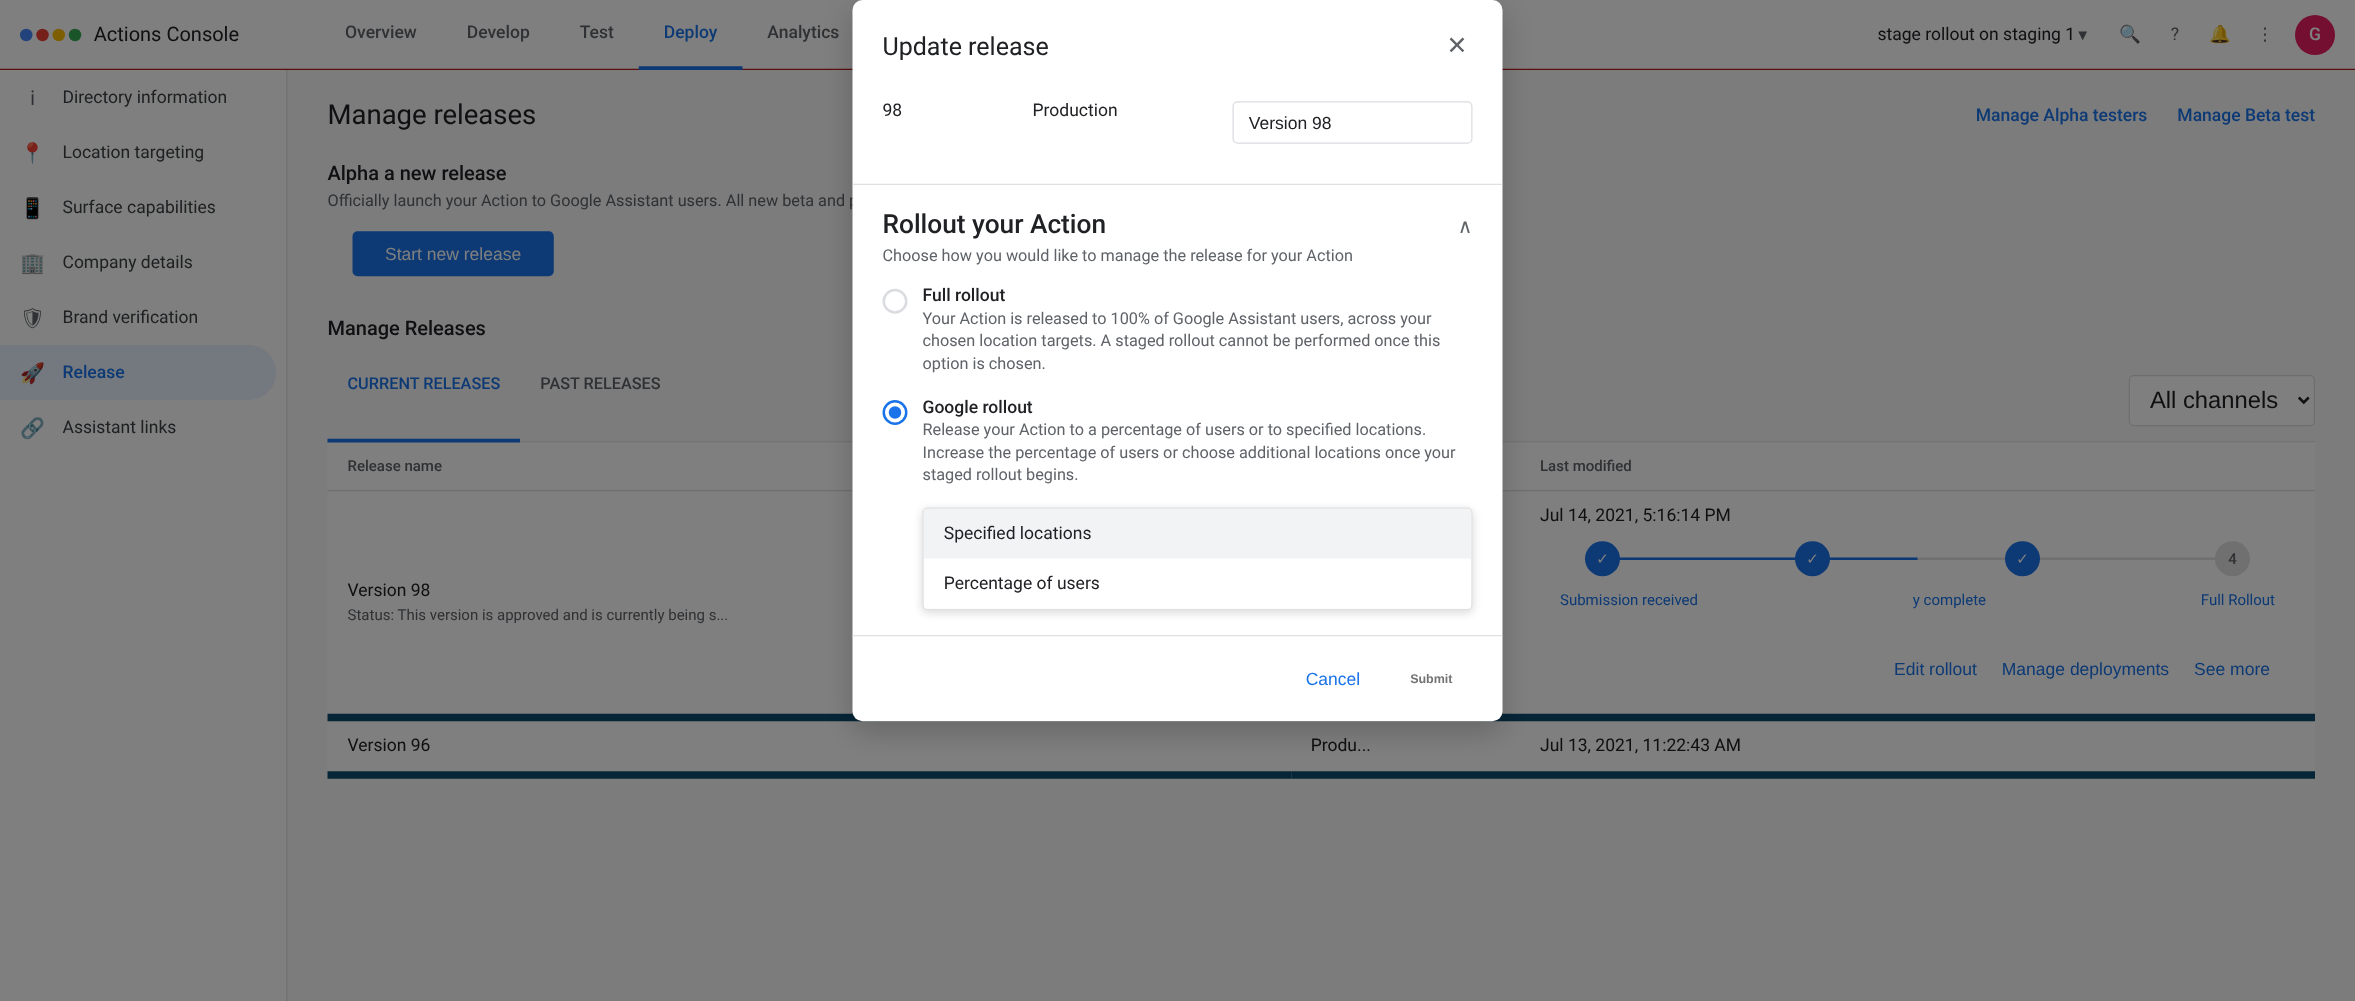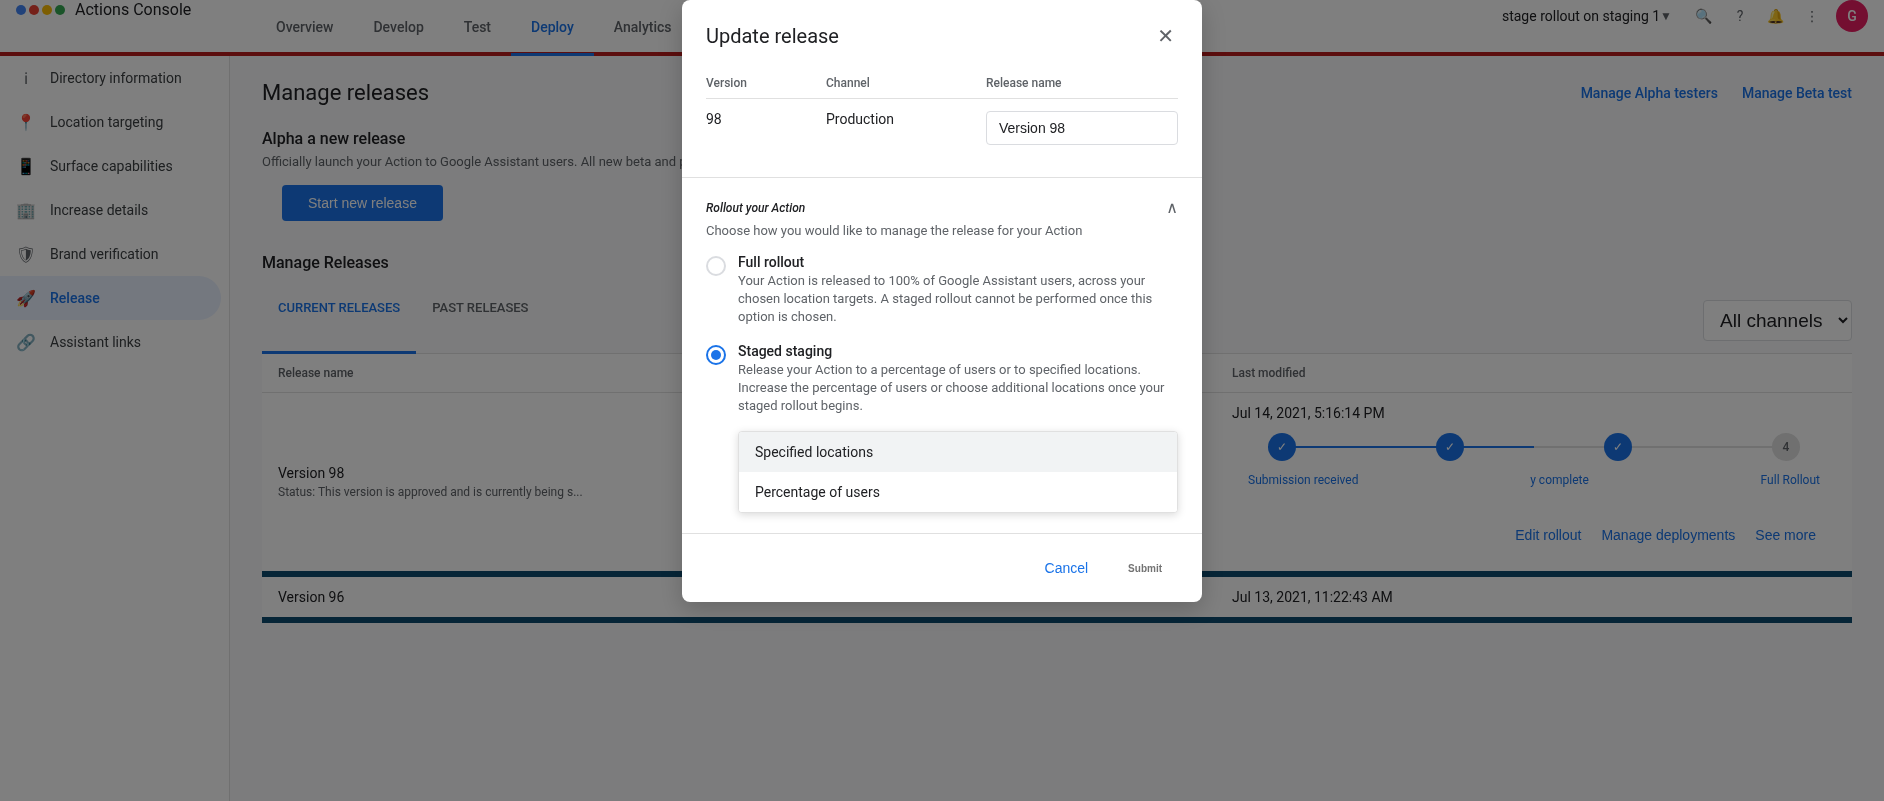"Actions Console" .top-nav { align-items: flex-start -> center; border-bottom: 4px solid #b91c1c -> 1px solid #b91c1c }
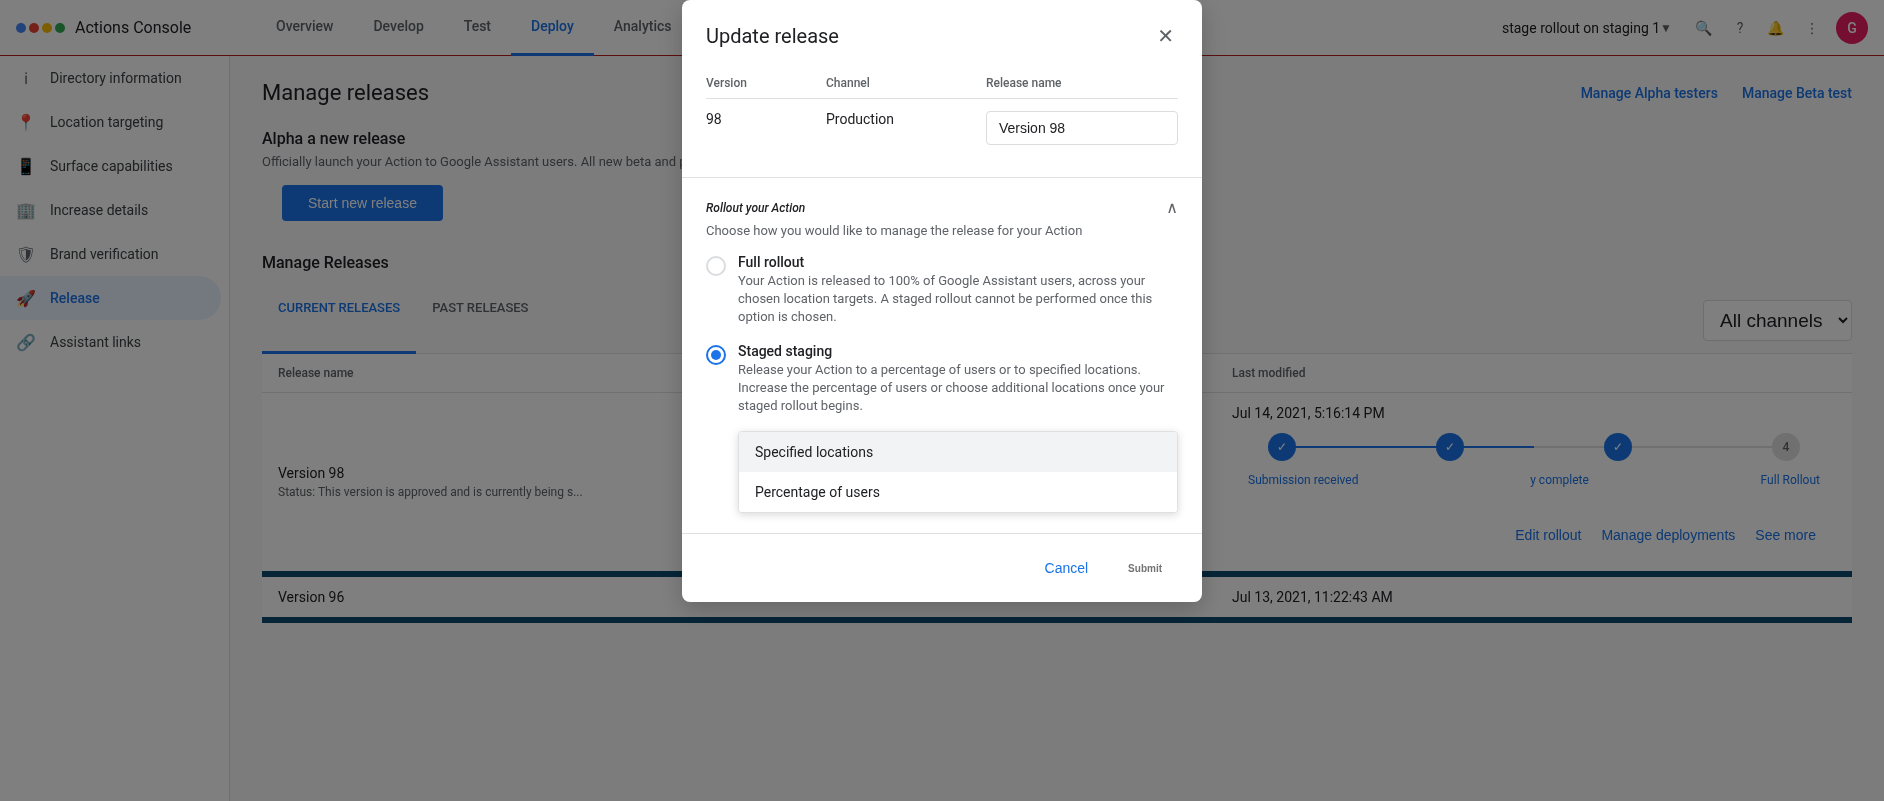"Version" div.dialog-table-header { html: <div> <div>Version</div> <div>Channel</div> <div>Release name</div> </div> -> none }
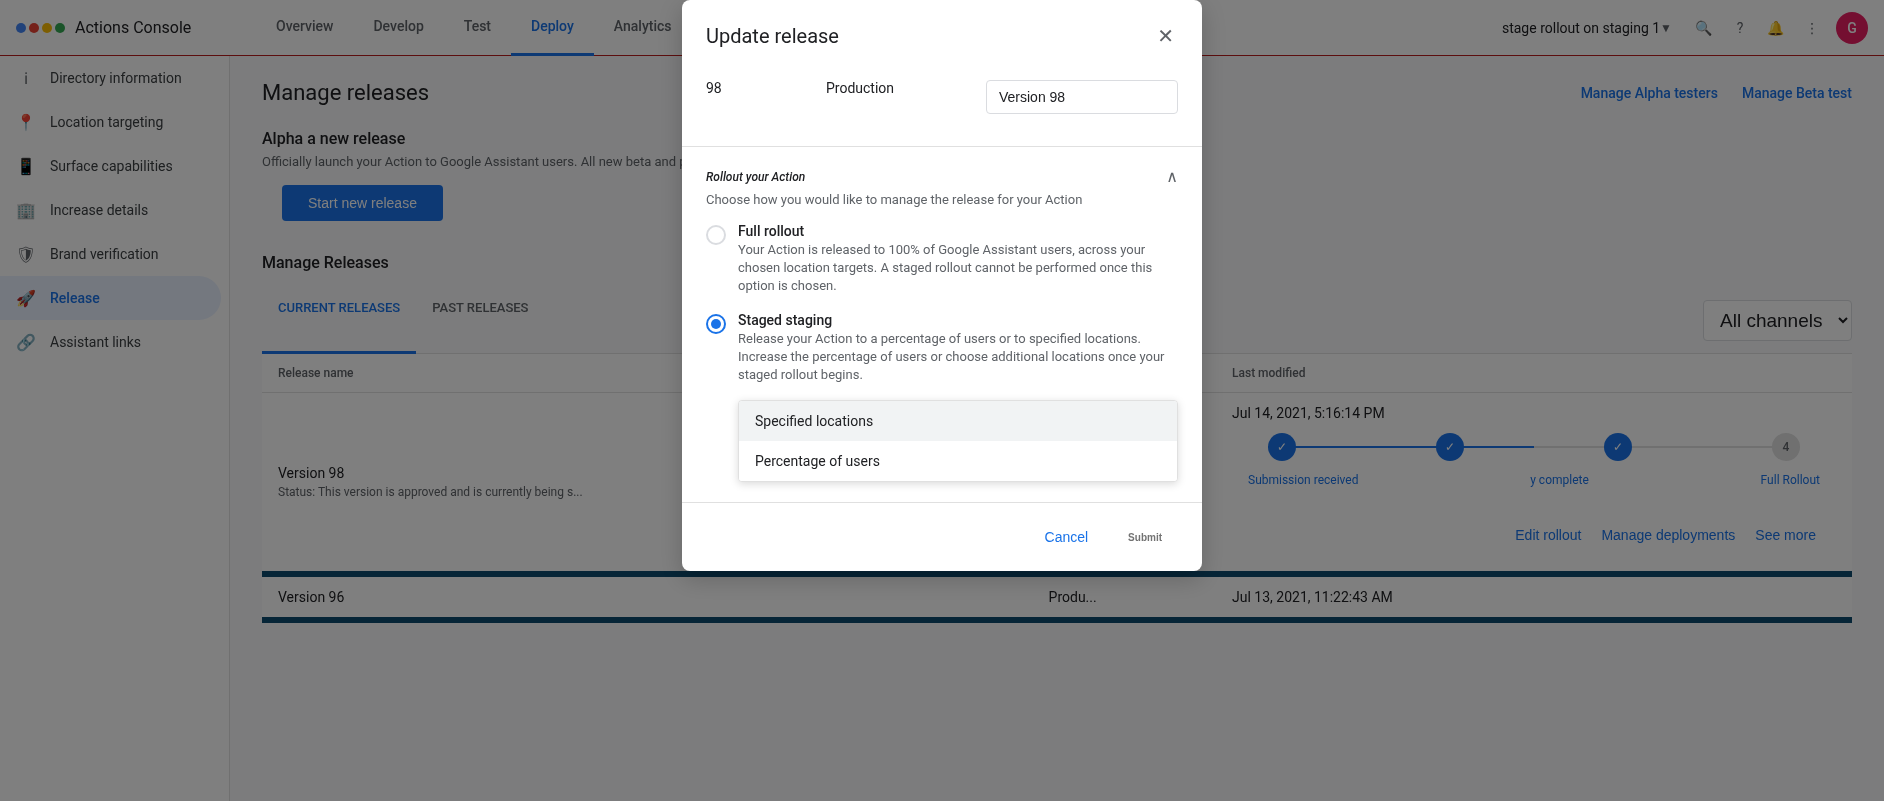"Rollout your Action" .rollout-title { font-size: 12px -> 21px; font-style: italic -> none }
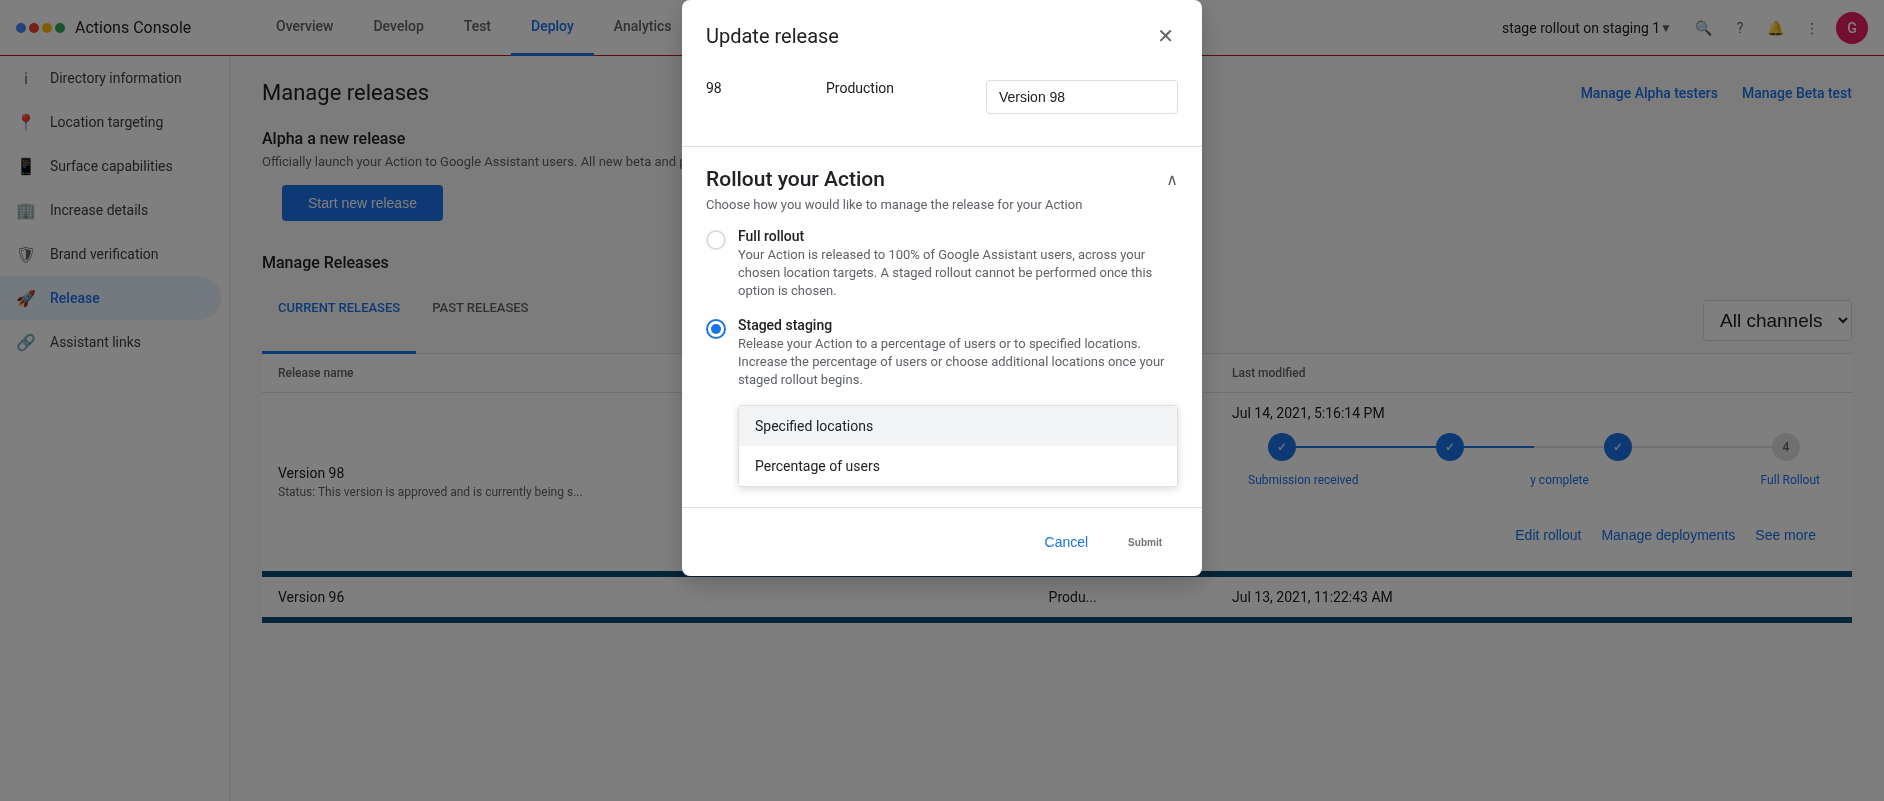"Increase details" span { text: Increase -> Company }
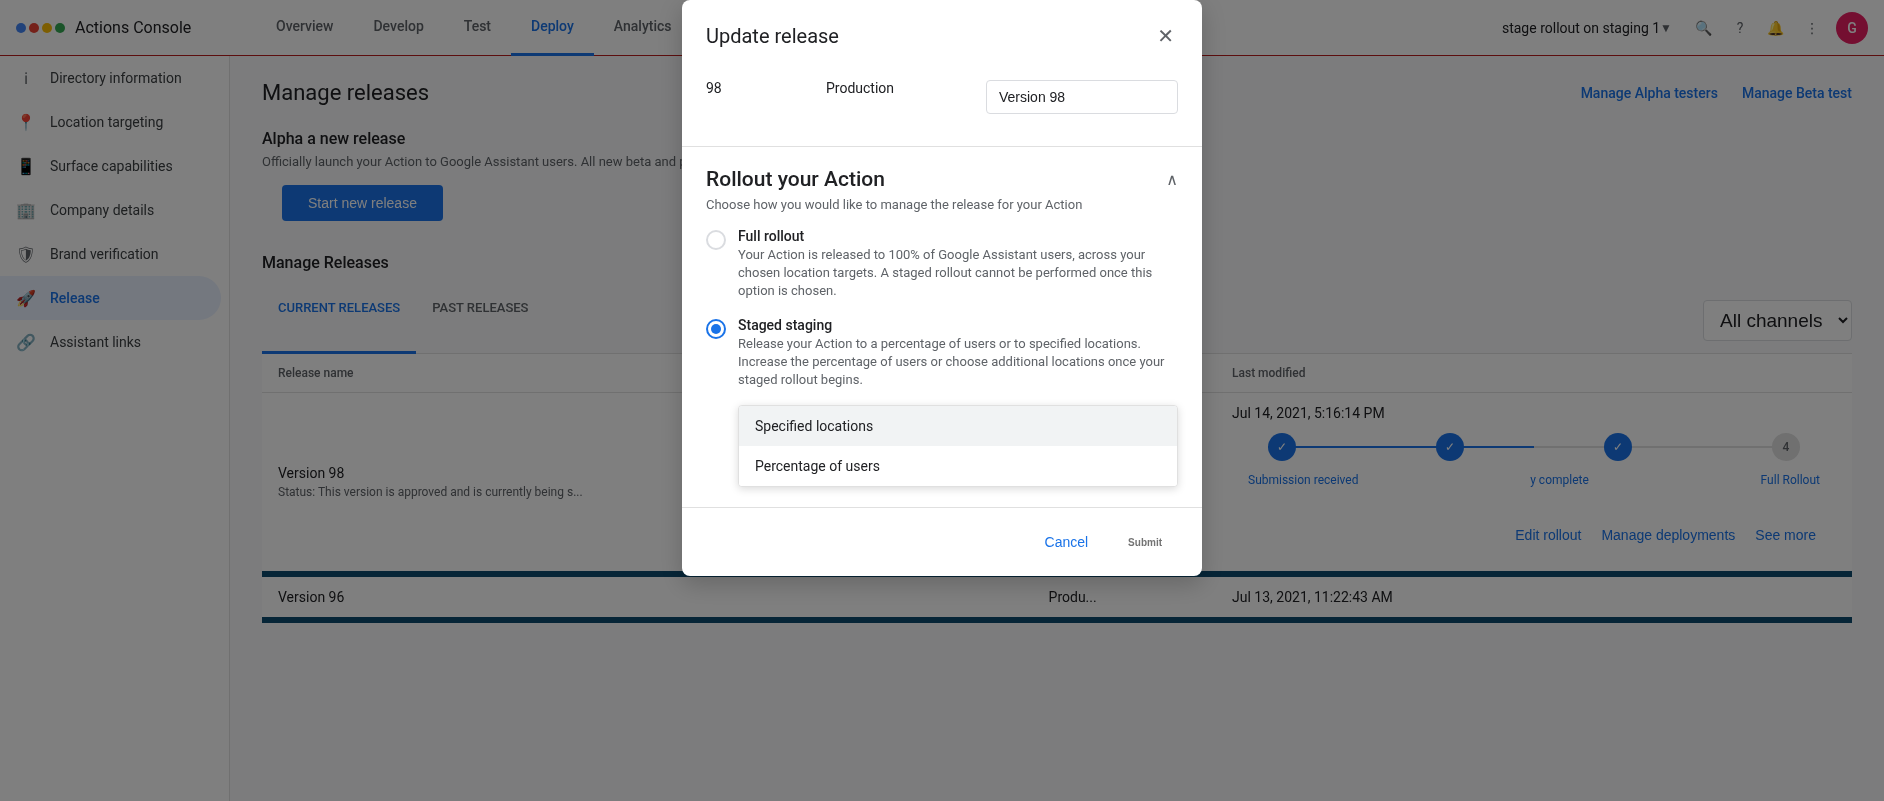"Staged staging" div.radio-label { text: Staged staging -> Google rollout }
